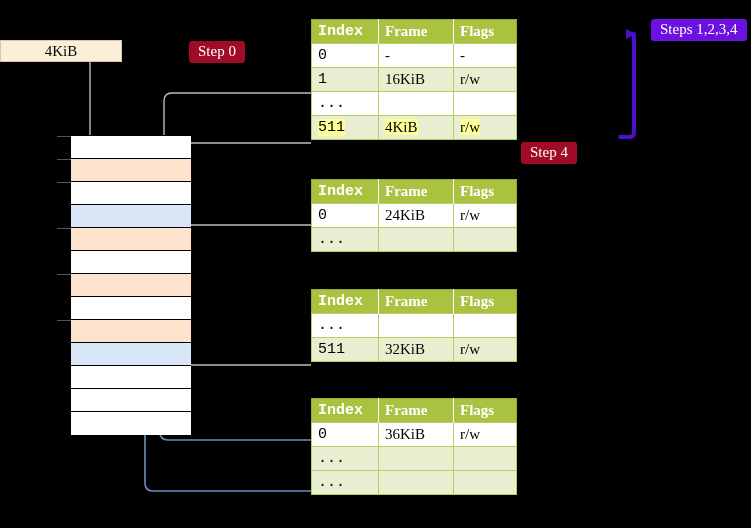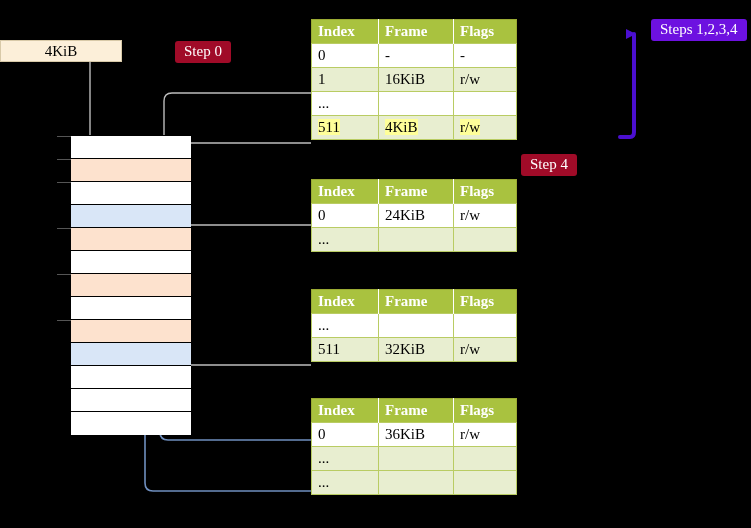"Index" .colIndex { font-family: none -> Liberation Mono, monospace }
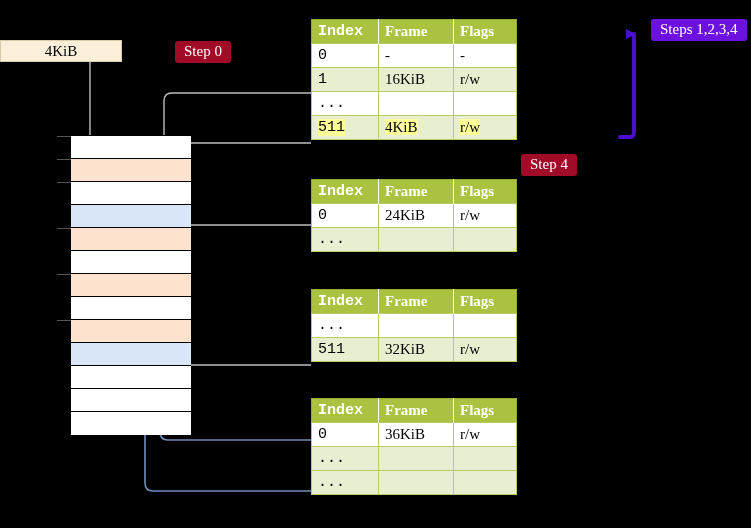"Step 0" #badge-step0 { left: 175px -> 189px }
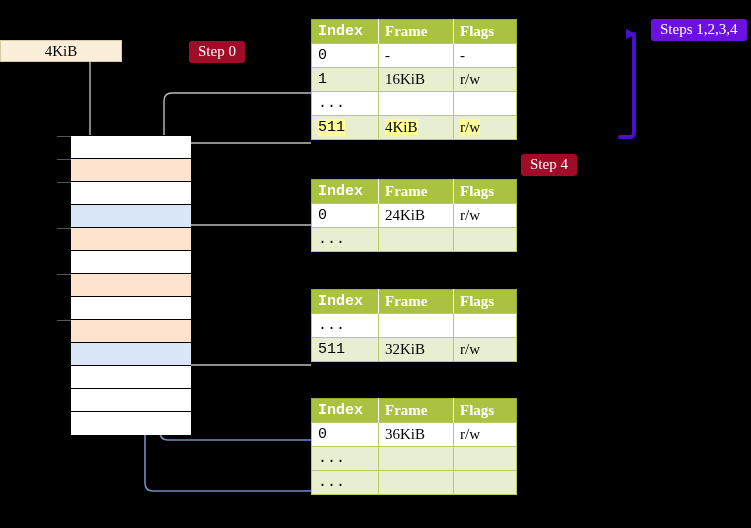"Step 4" #badge-step4 { top: 154px -> 142px }
